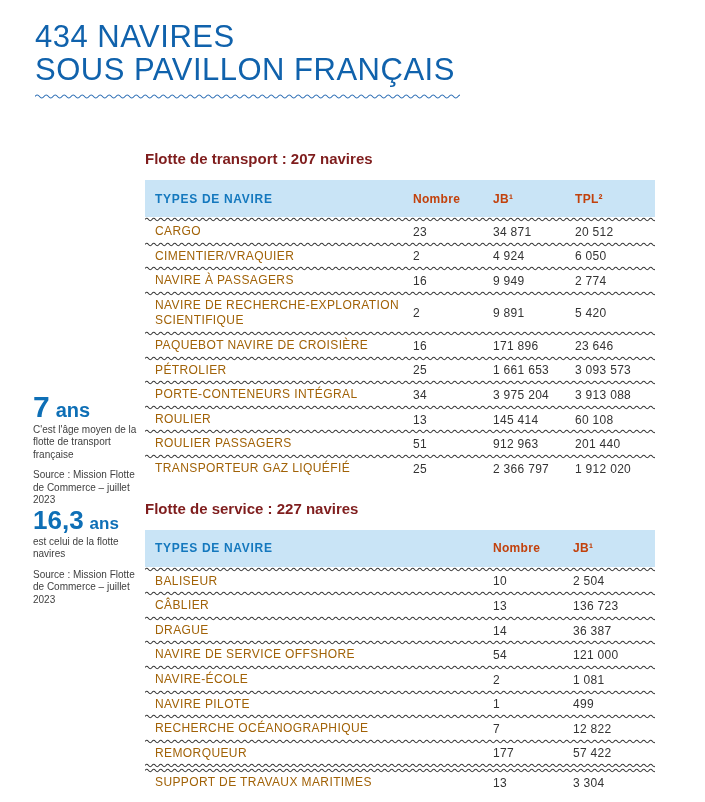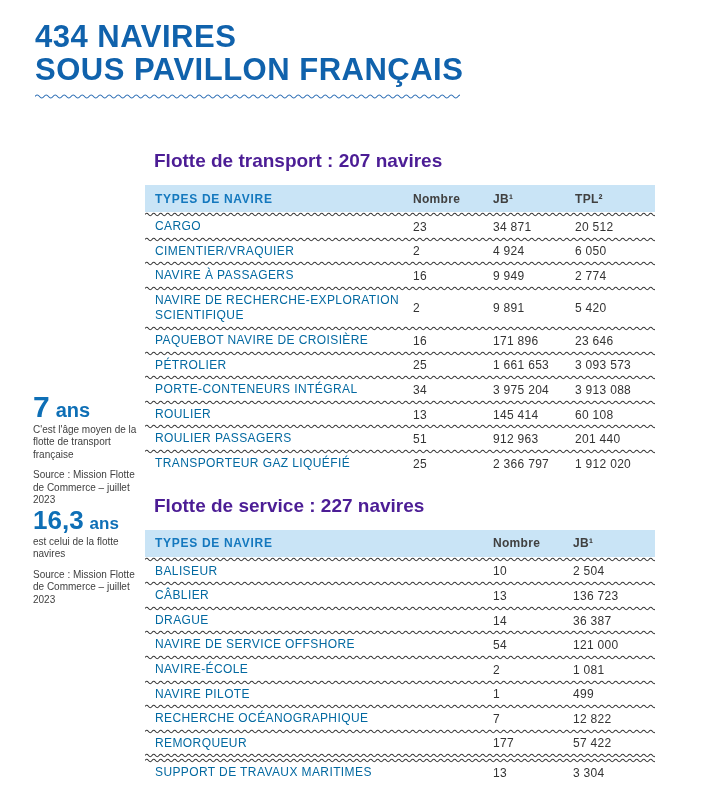"434 NAVIRES" .page-title { font-weight: bold -> normal }
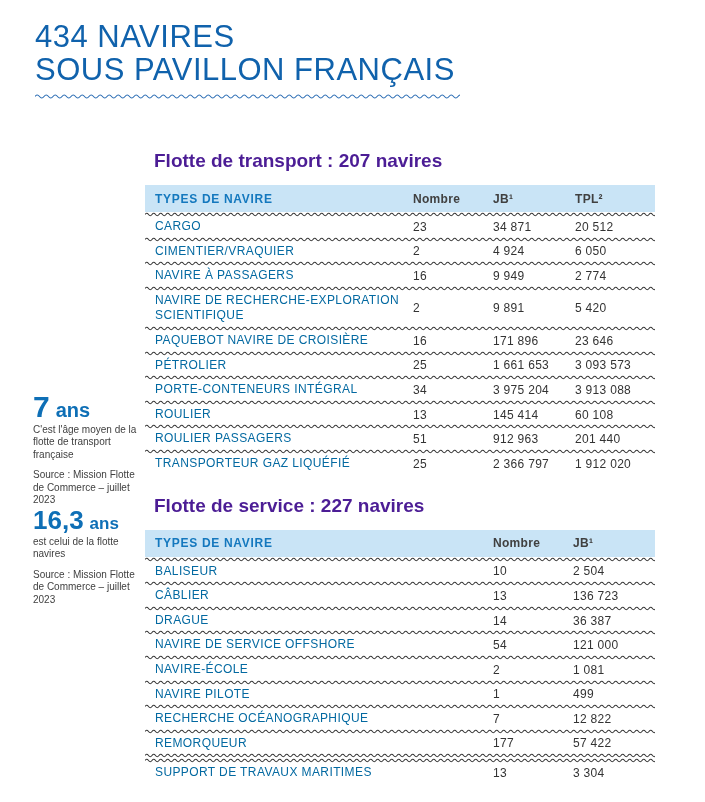"Flotte de transport : 207" .section-title { color: #4c1d95 -> #7f1d1d; font-size: 19px -> 15px; margin-left: 9px -> none }
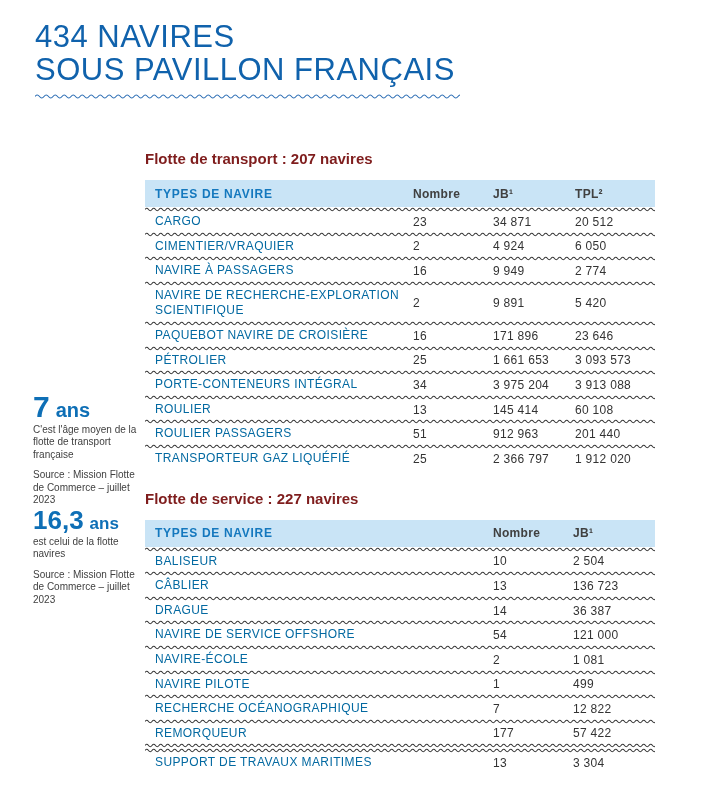"TYPES DE NAVIRE" .thead { height: 27px -> 37px }
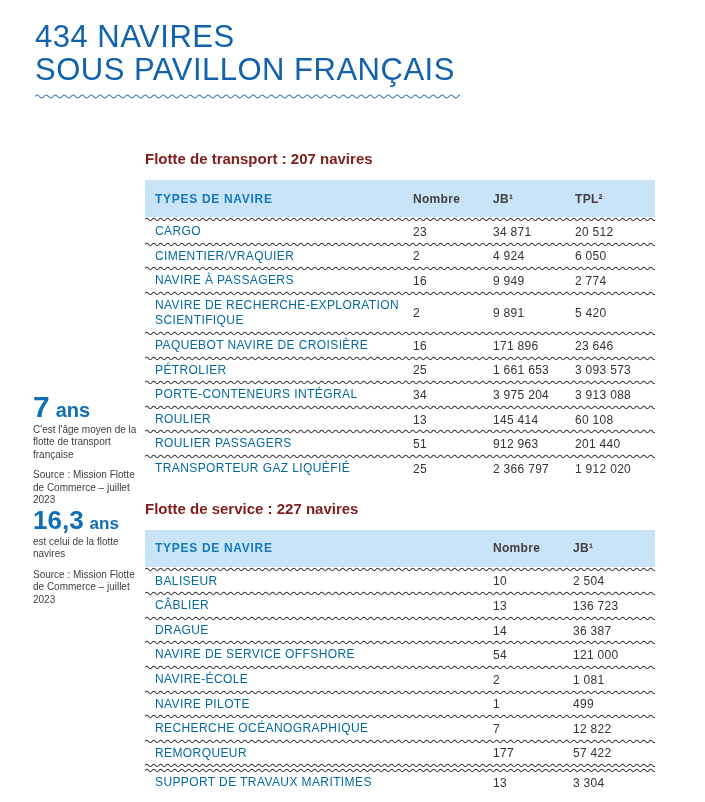"Nombre" .th { color: #404040 -> #c2410c }
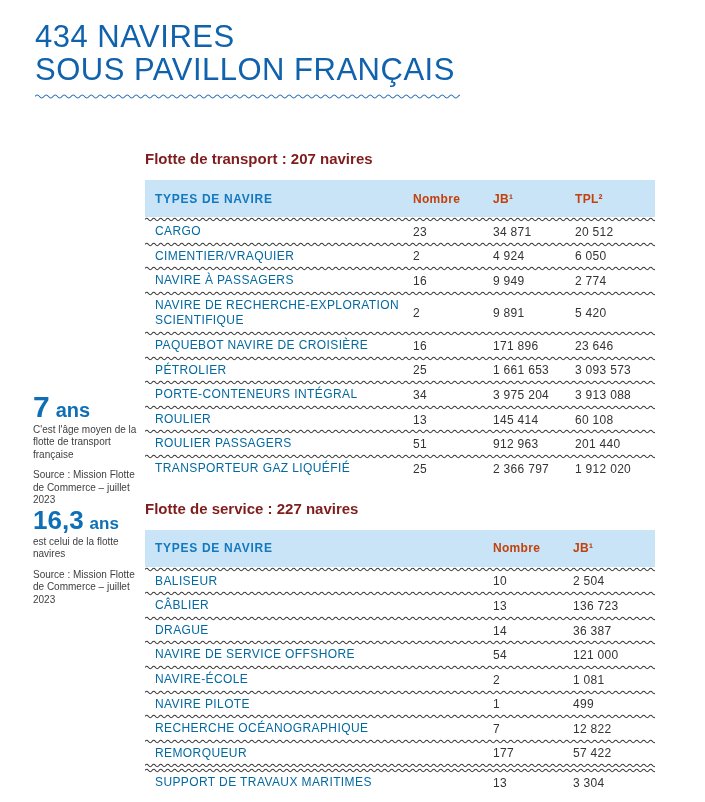"CARGO" .cell.type { color: #0369a1 -> #a16207 }
